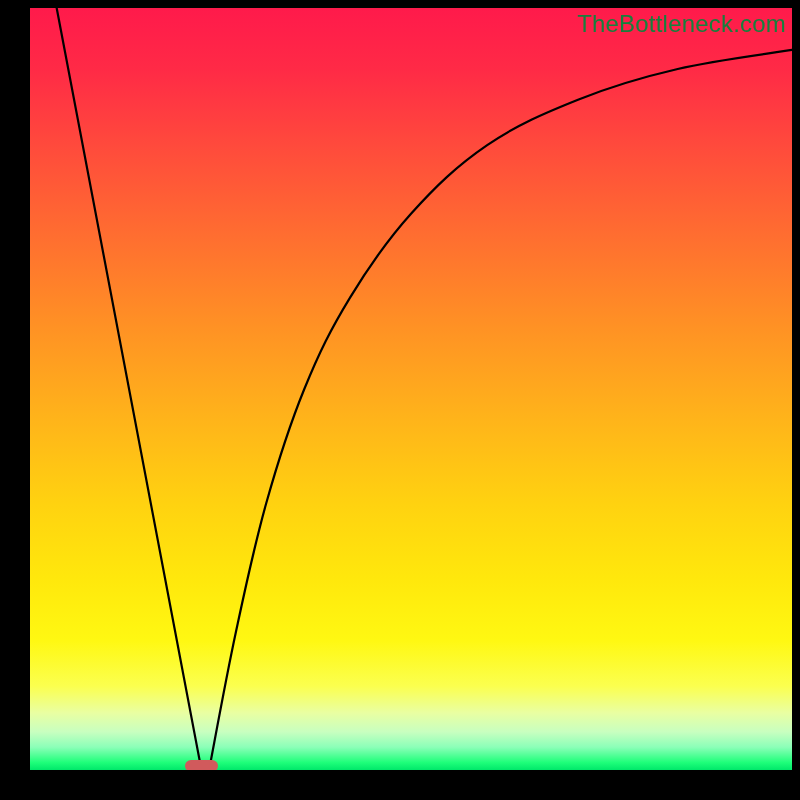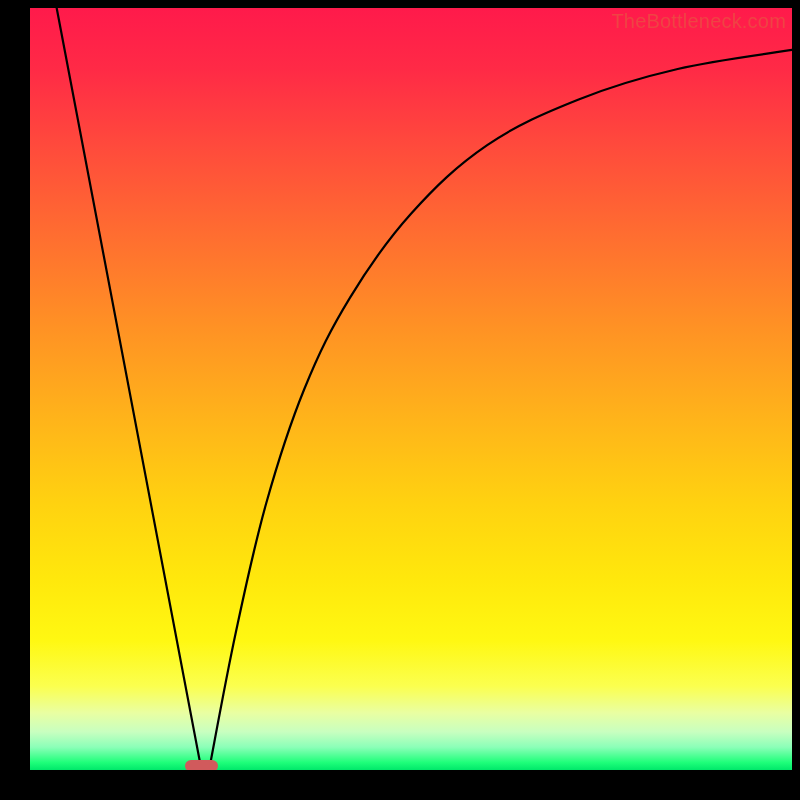"TheBottleneck.com" .watermark { color: #ef4444 -> #15803d; font-size: 20px -> 24px }
